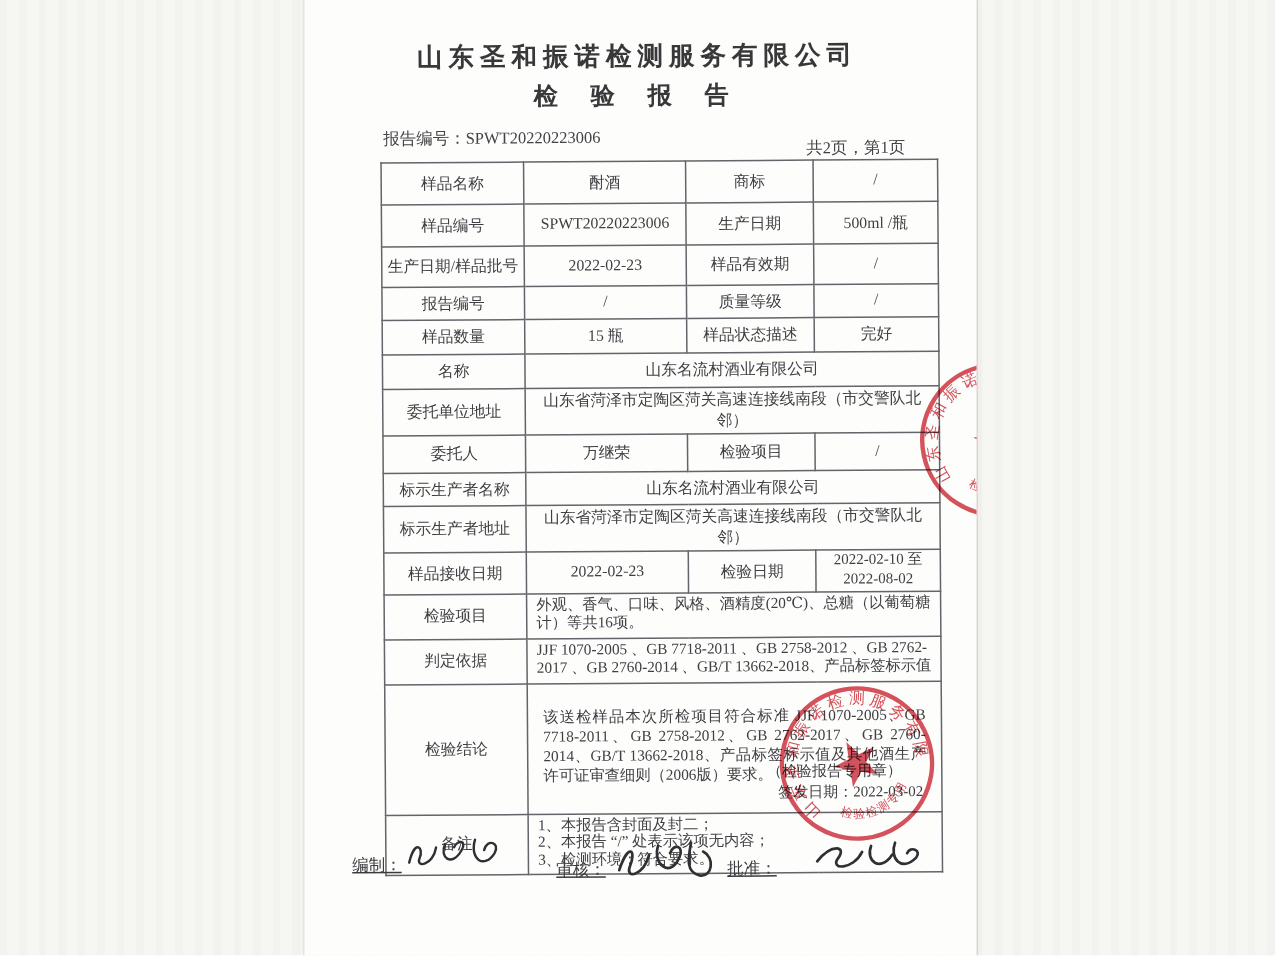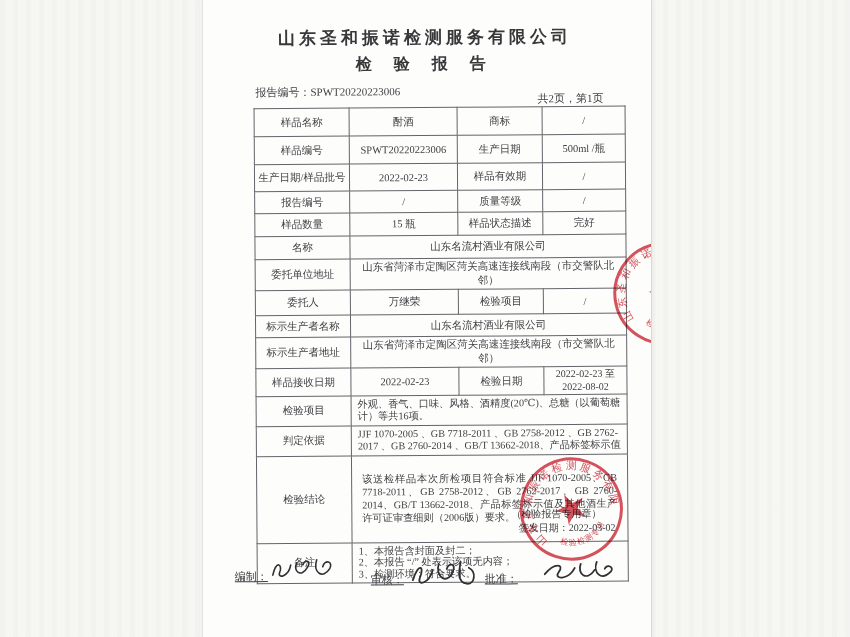"2022-02-23 至" div.dbl { text: 2022-02-23 -> 2022-02-10 }
